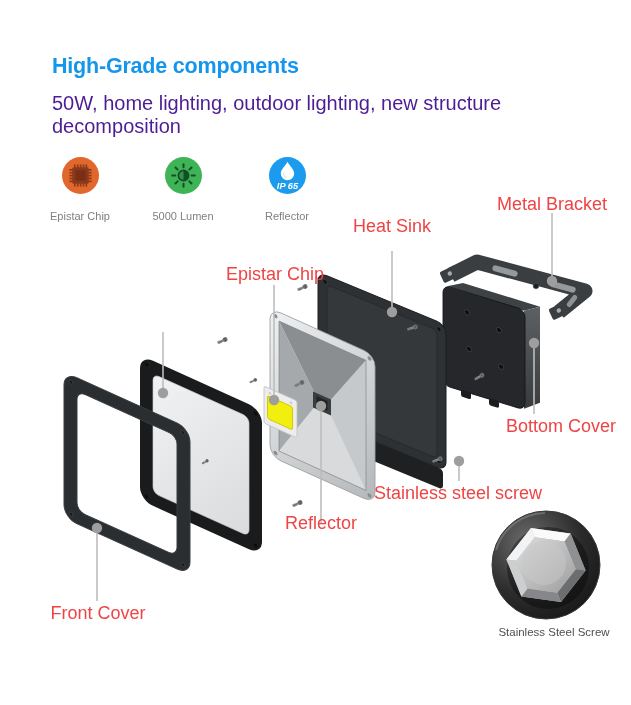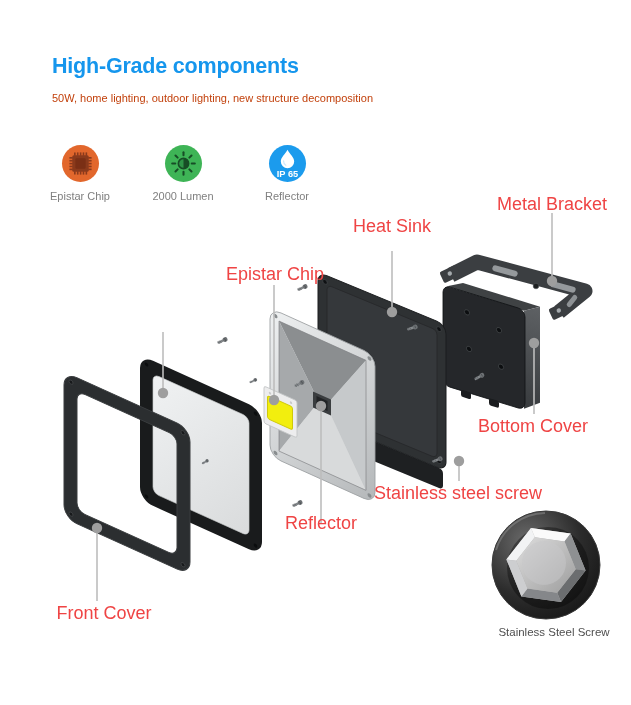"50W, home lighting, outdoor lighting," .subtitle { color: #c2410c -> #4c1d95; font-size: 11px -> 20px }
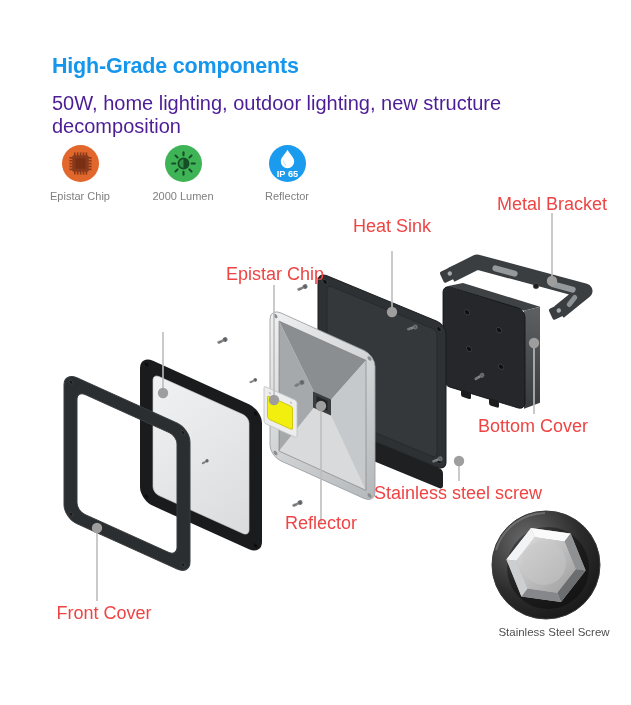"IP 65" .fcircle { font-style: none -> italic; margin: 4px auto -> 16px auto }
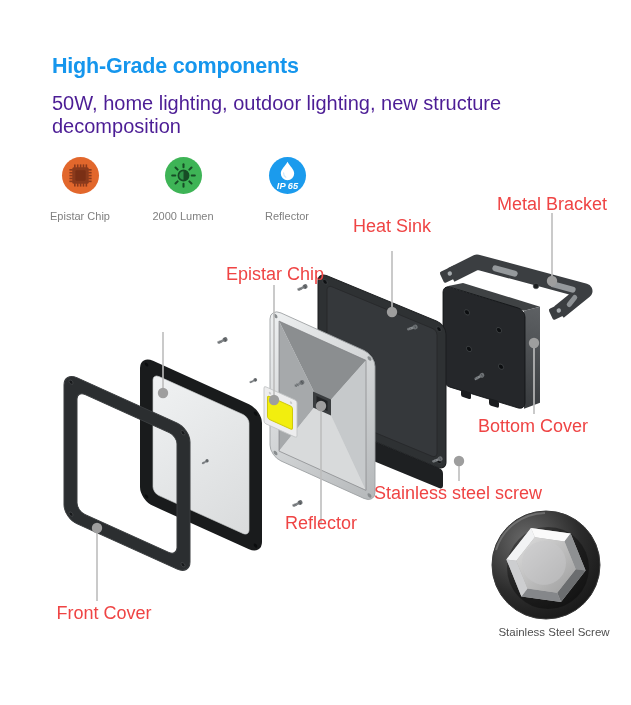"2000 Lumen" div.flabel { text: 2000 -> 5000 }
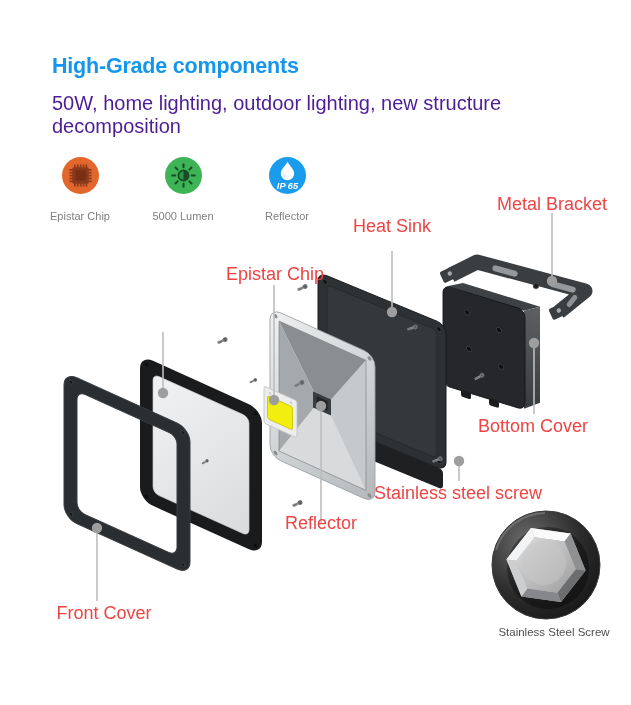"Bottom Cover" div.plabel { left: 533px -> 561px }
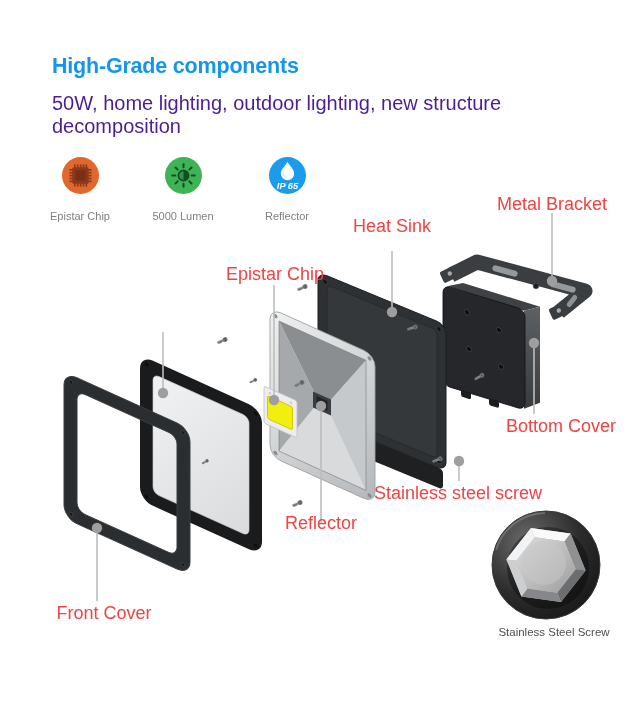"Front Cover" div.plabel { left: 104px -> 98px }
